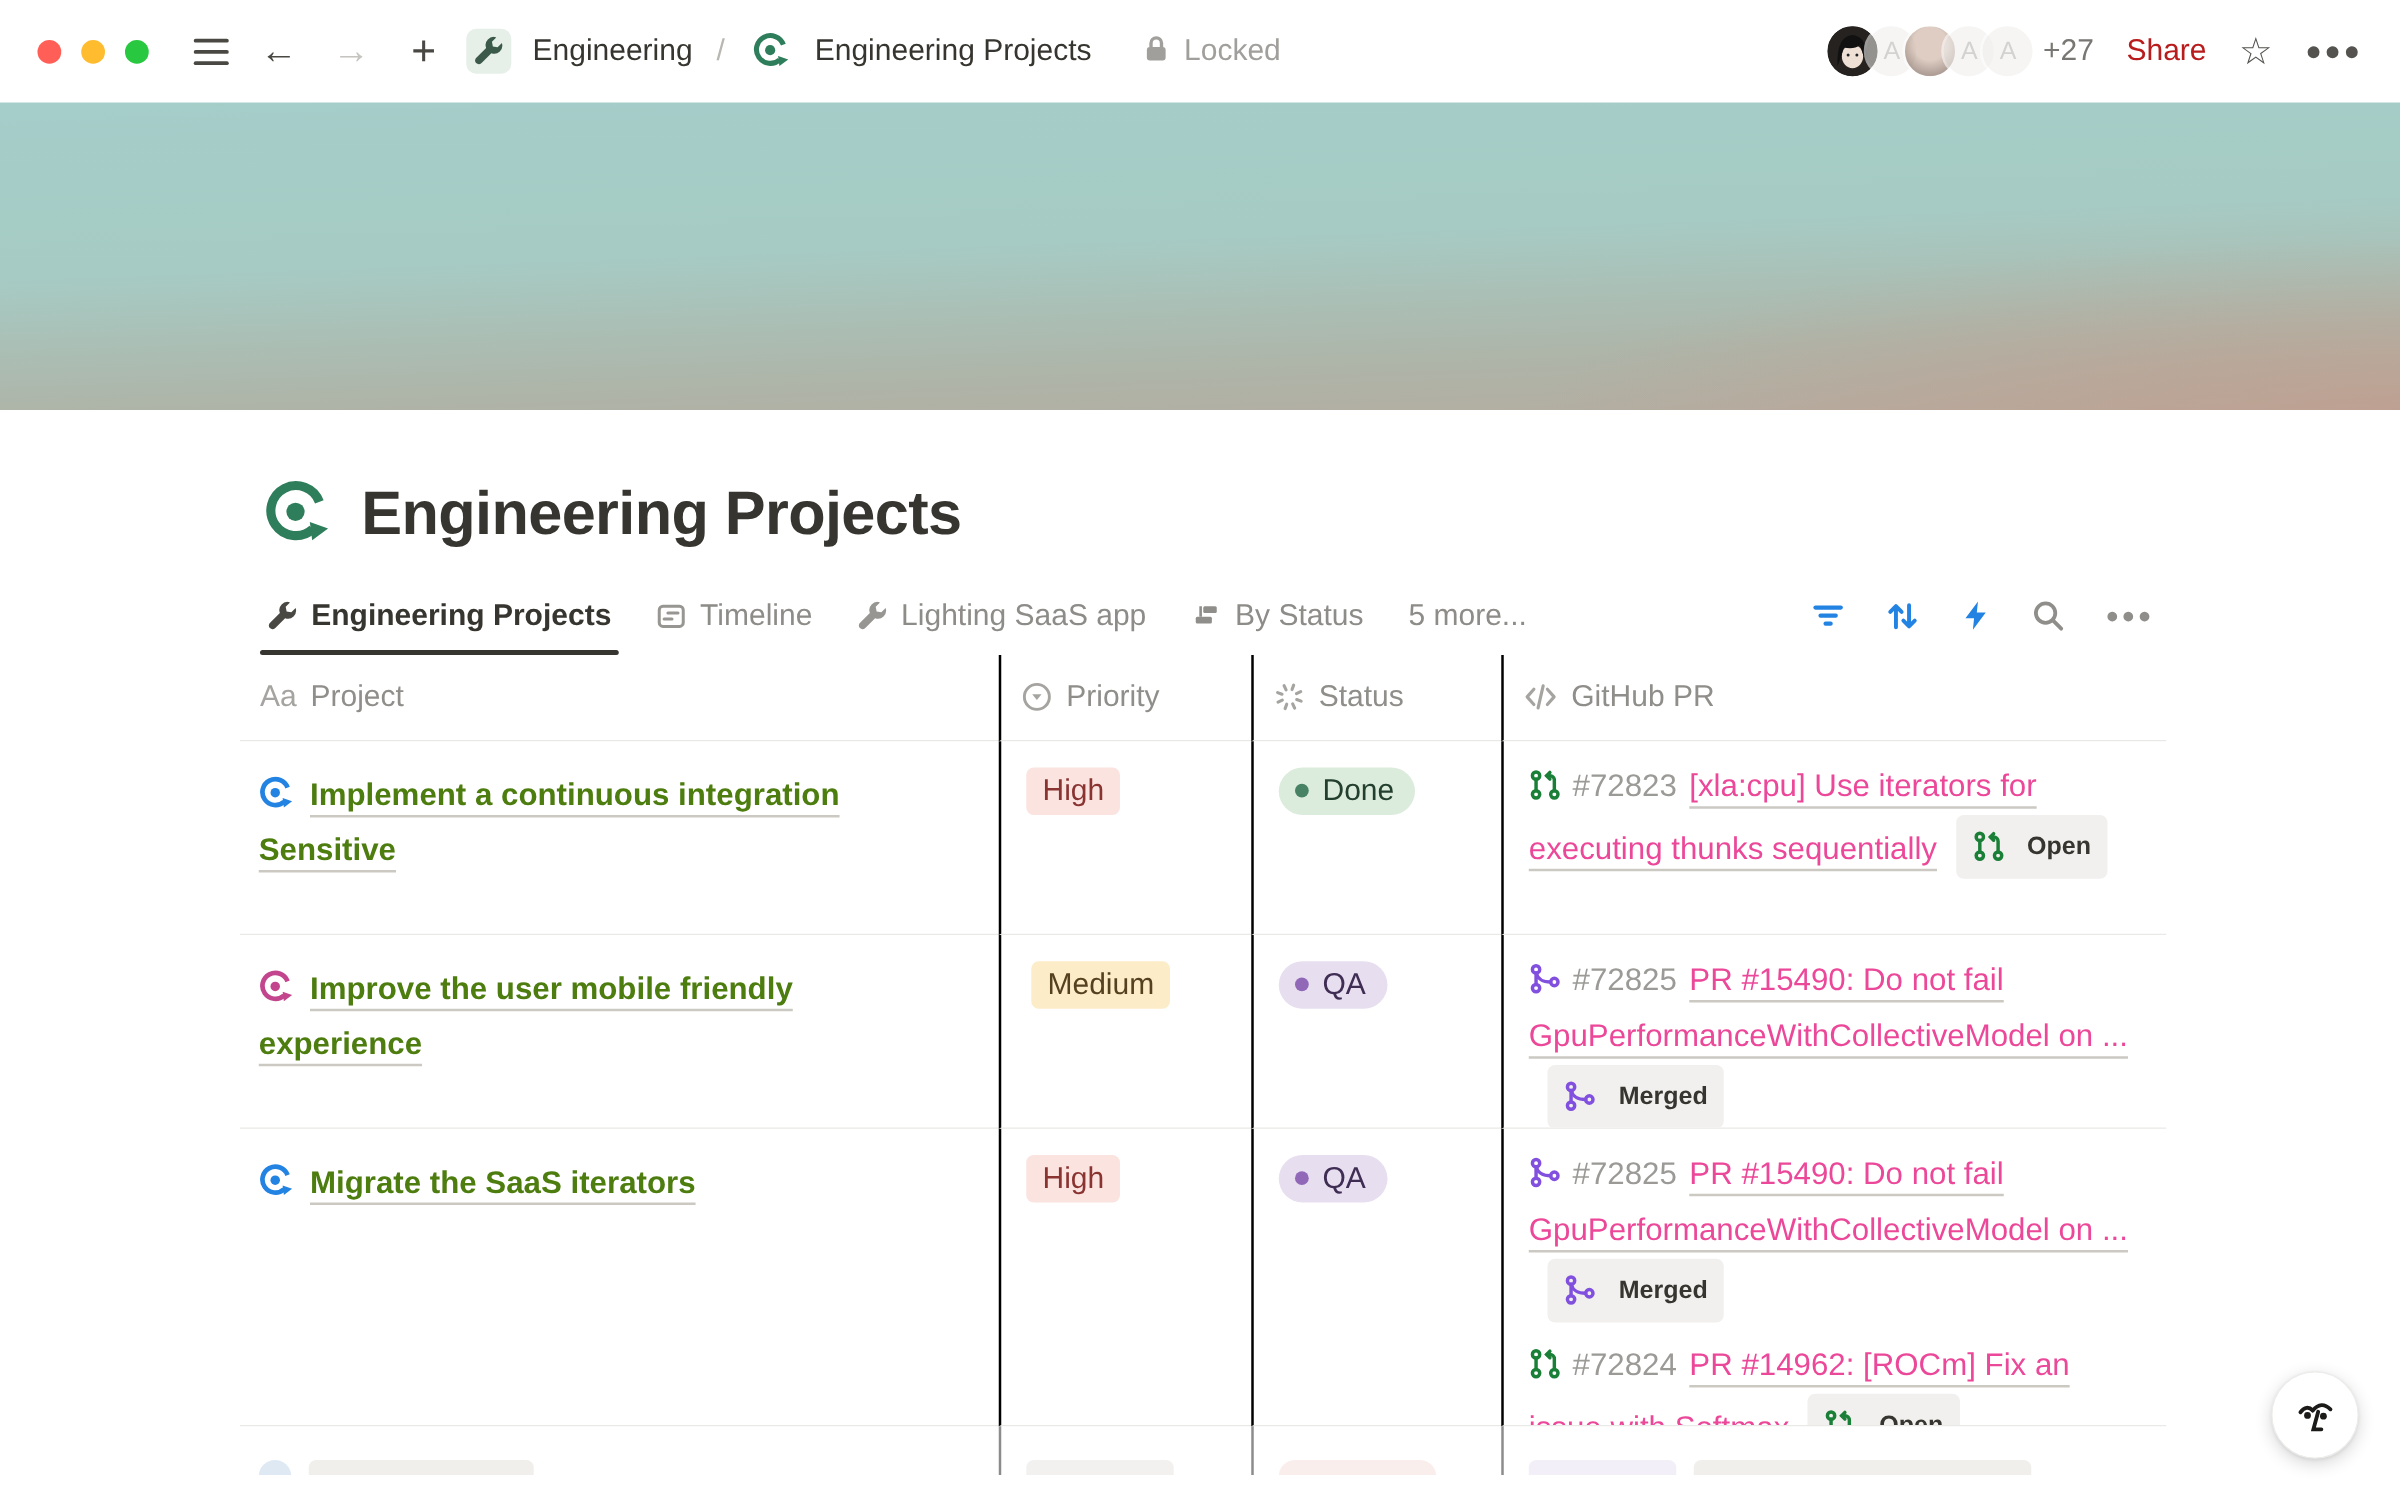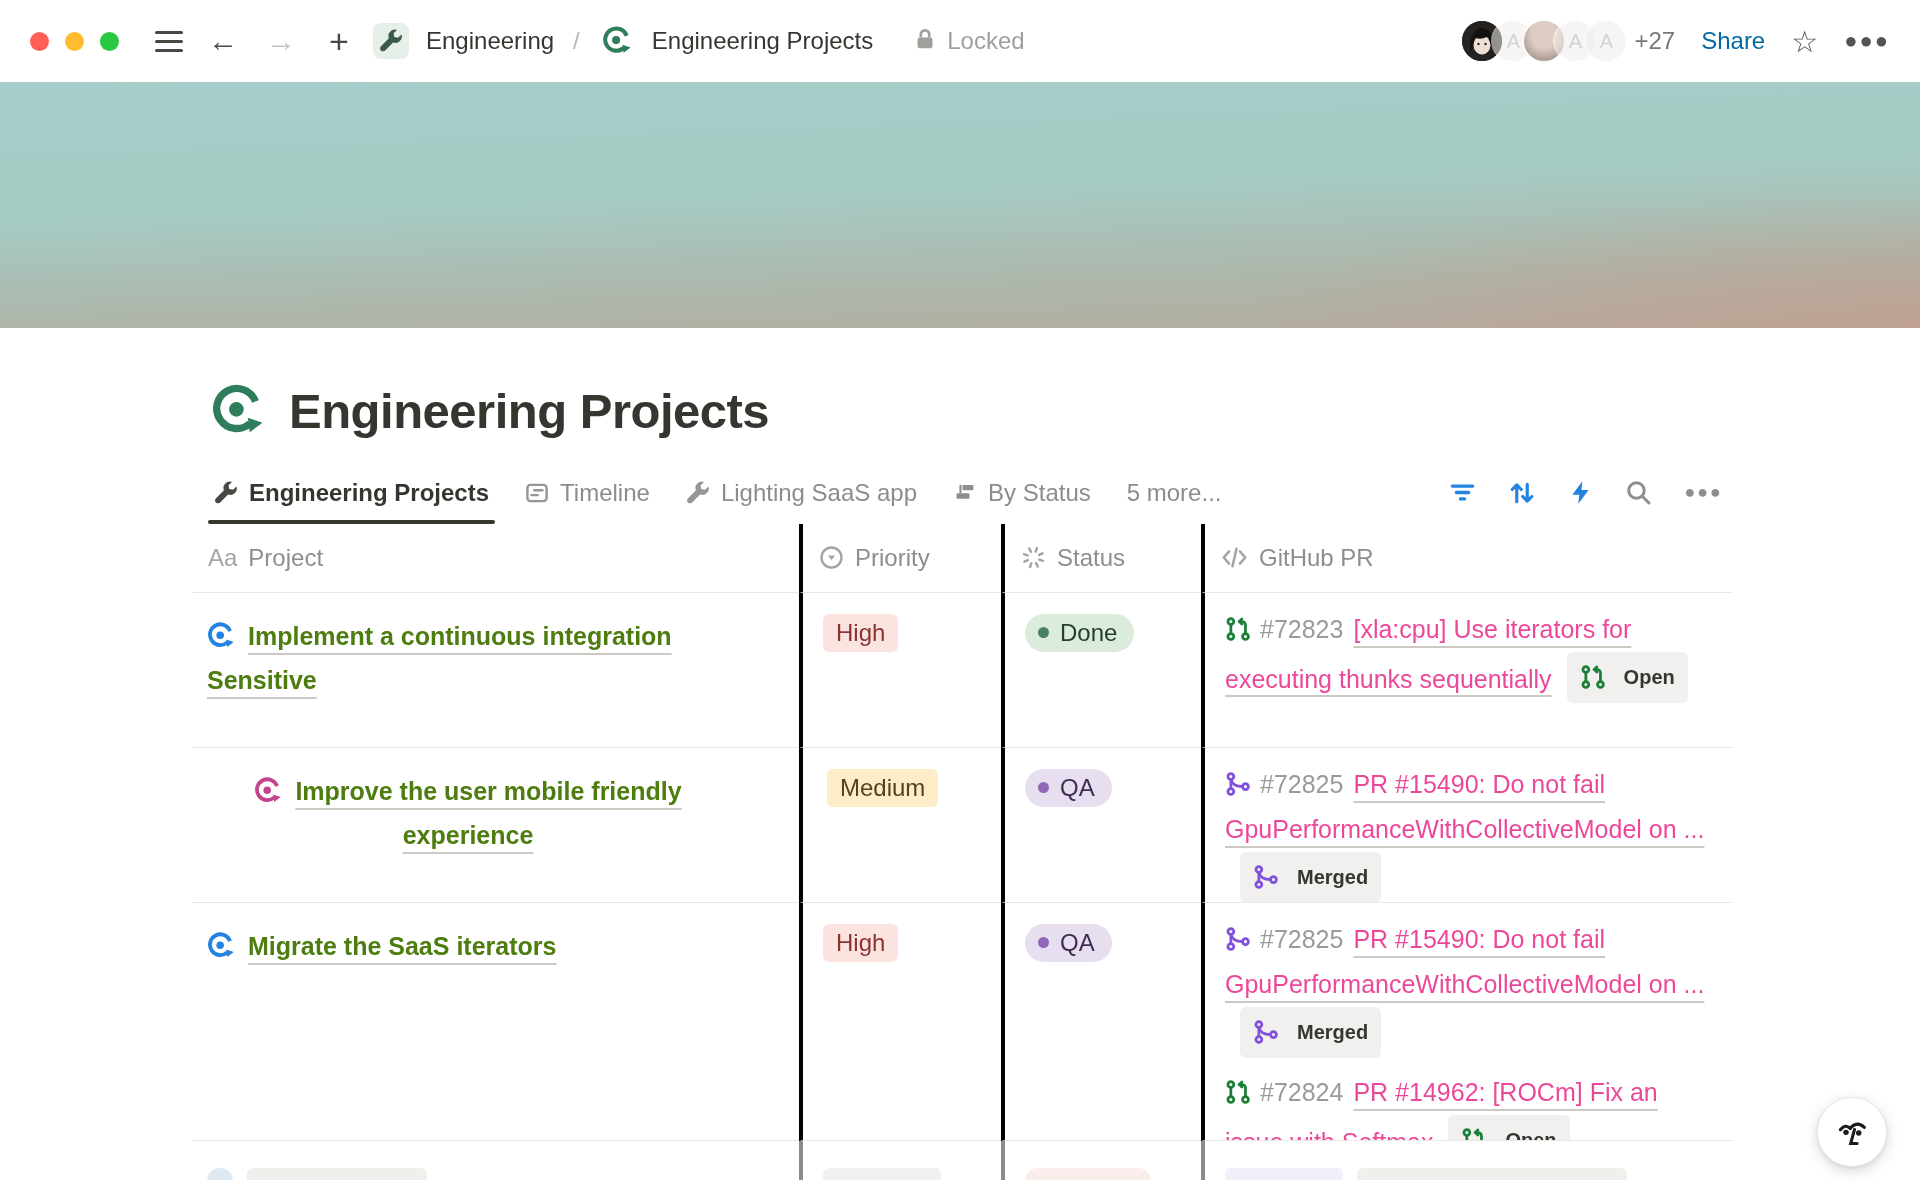"Share" .share-btn { color: #0369a1 -> #b91c1c }
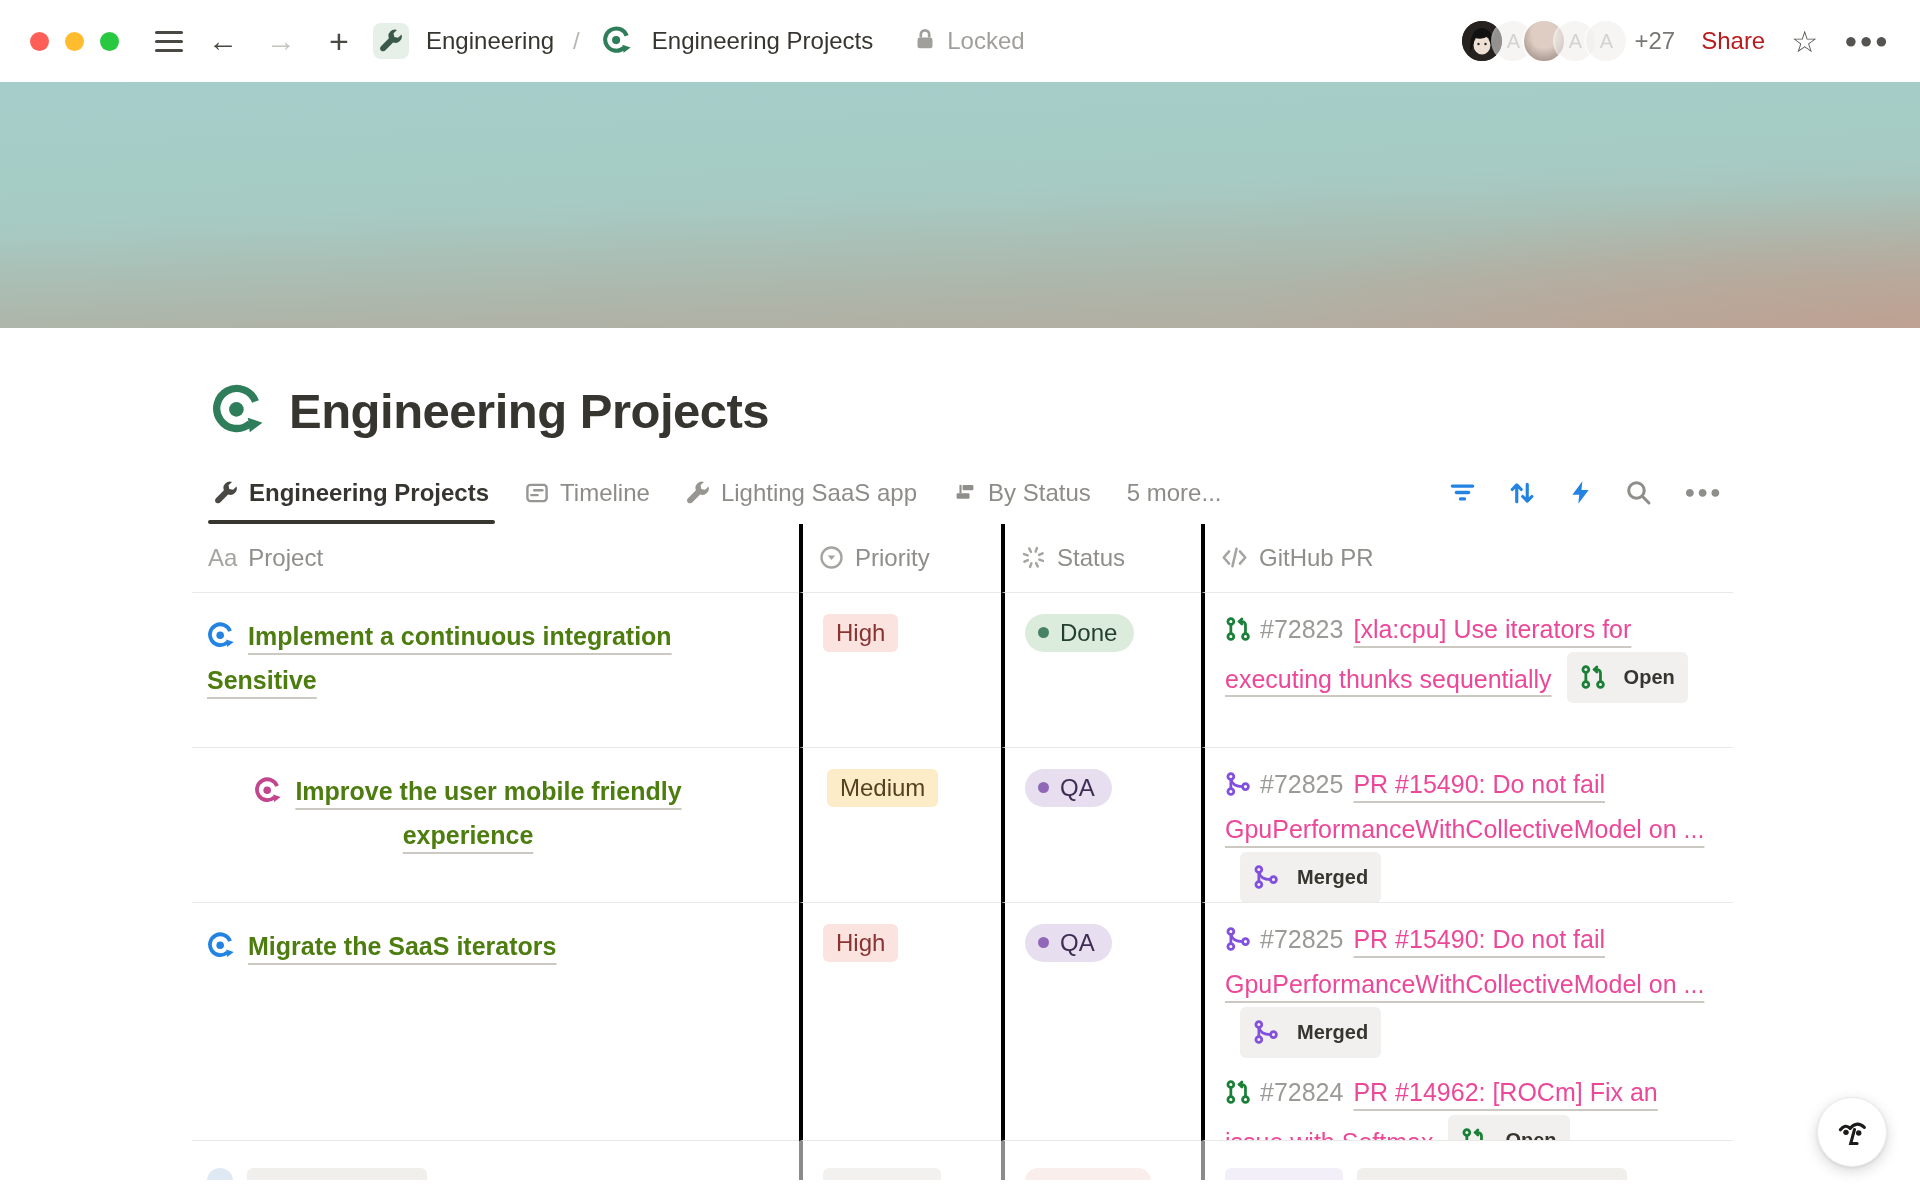"Priority" .cell.cb2,.cell.cb3,.cell.cb4 { border-left: 4px solid #000000 -> 2px solid #000000 }
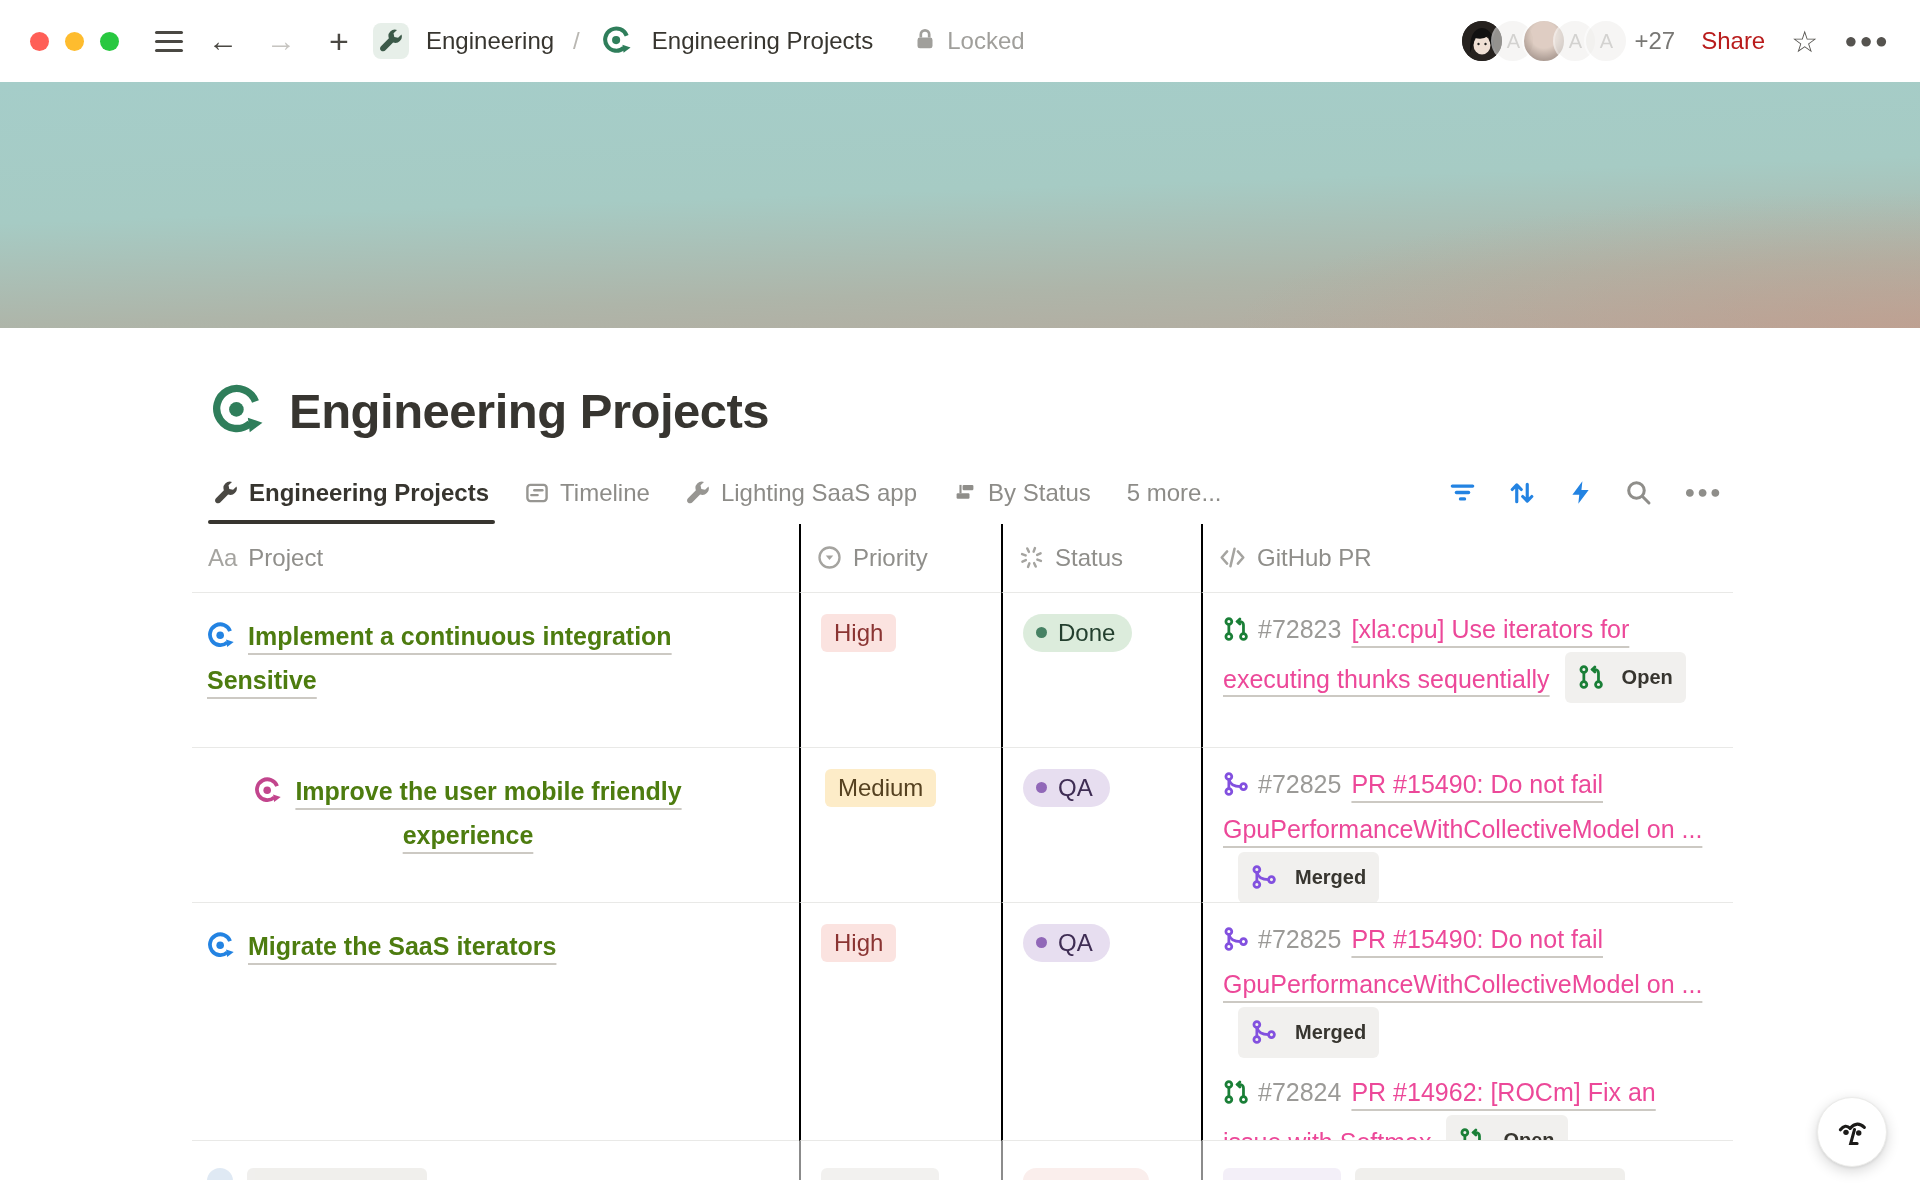"Improve the user mobile friendly" div.cell { text-align: center -> none }
